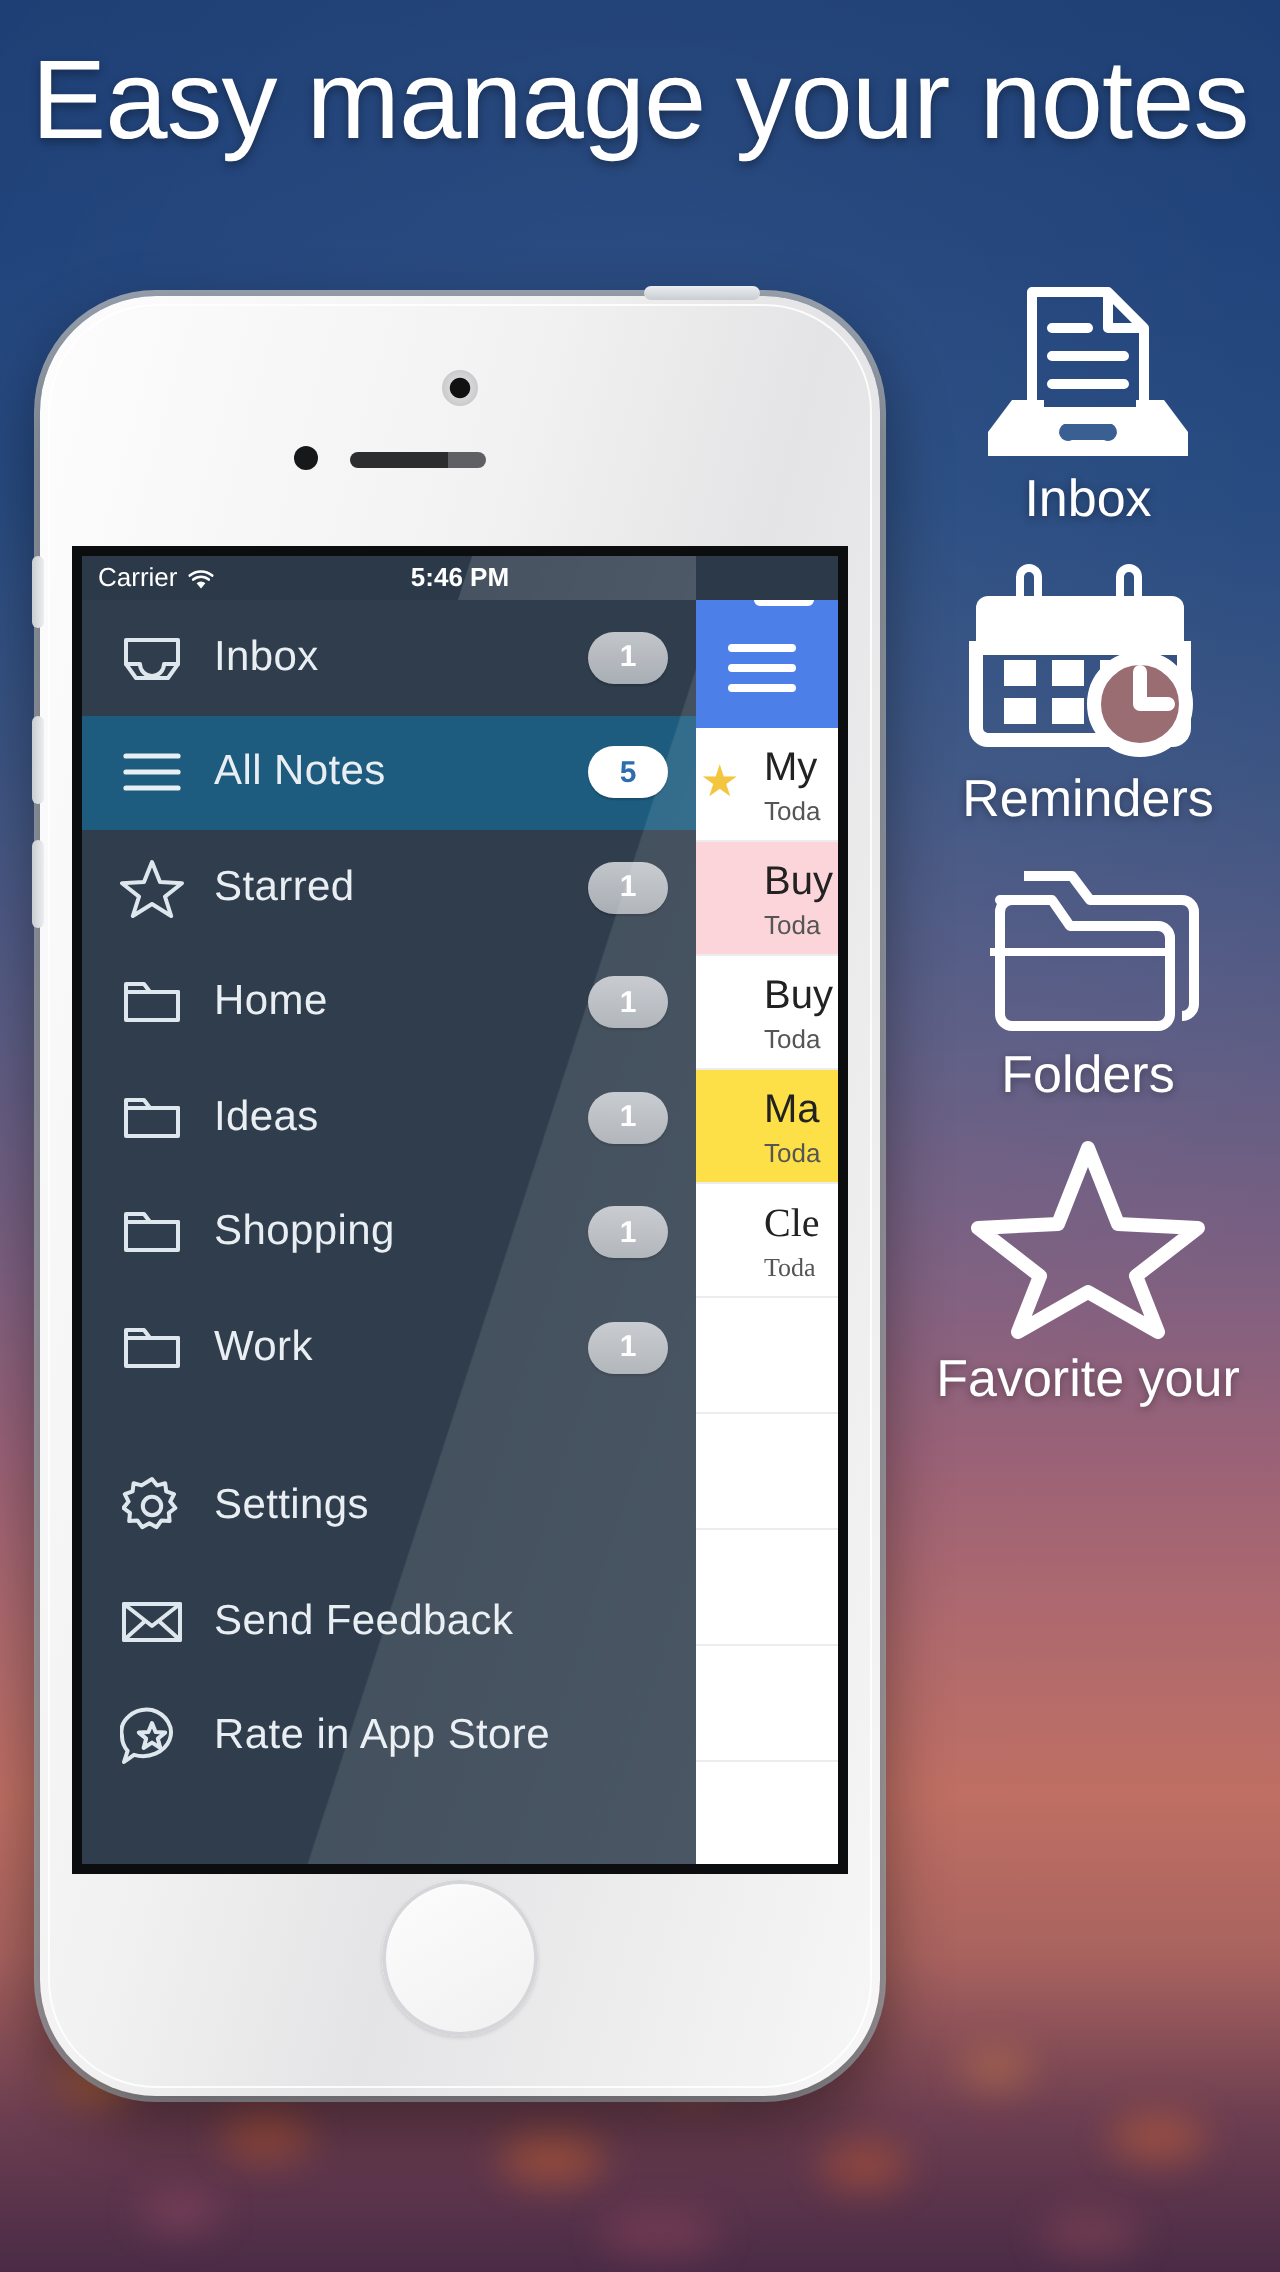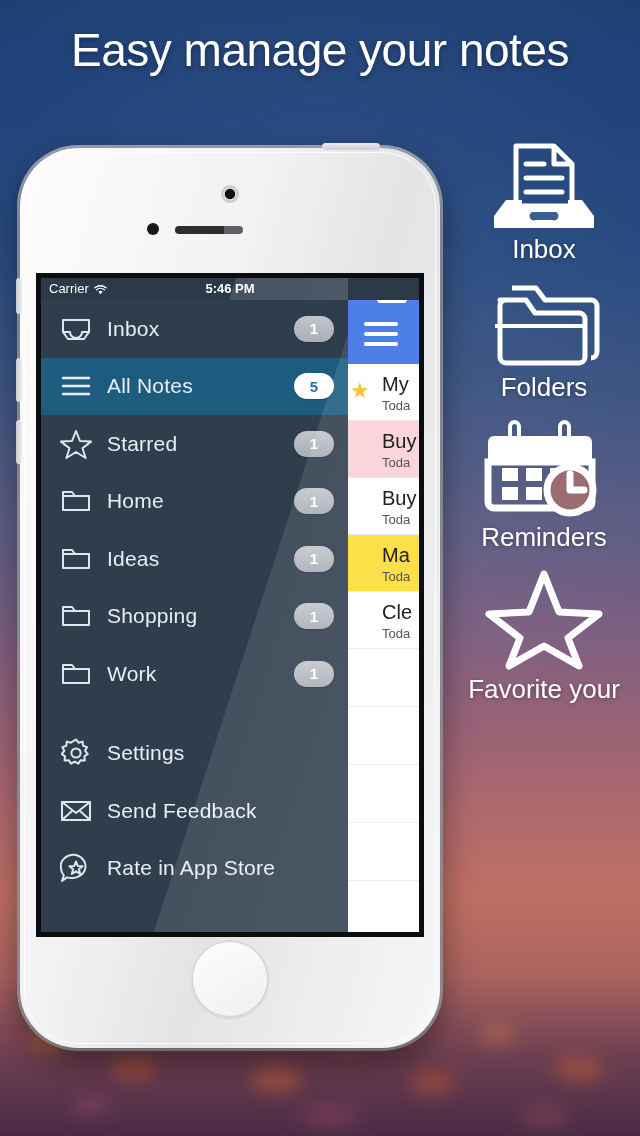"Easy manage your notes" .headline { font-size: 46px -> 56px }
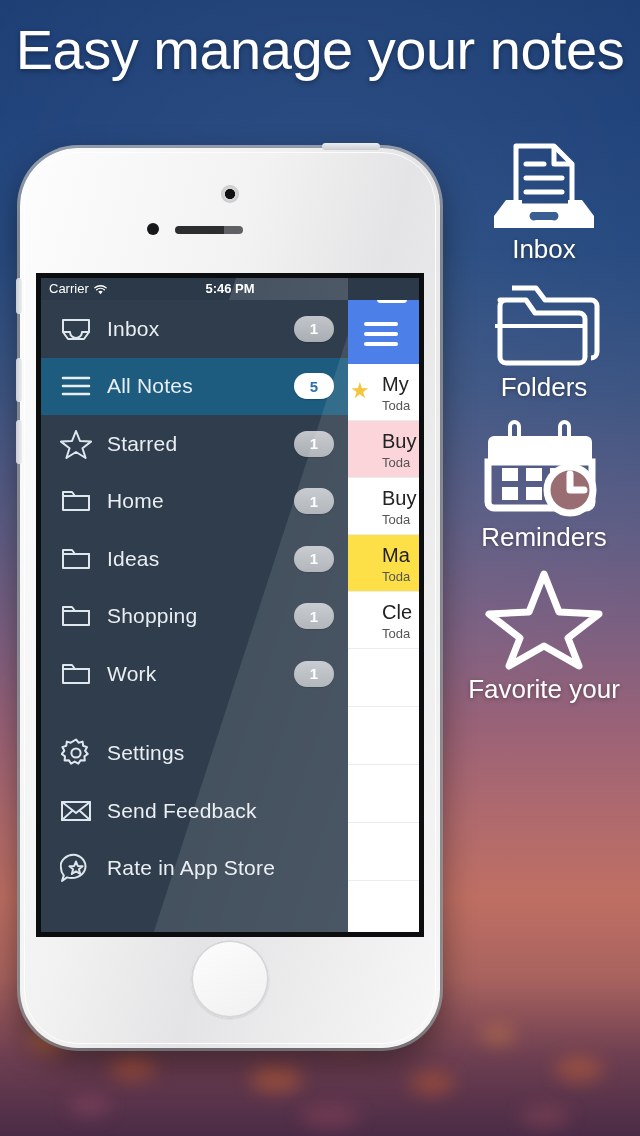"Folders" div.feat { order: before "Reminders" -> after "Reminders" }
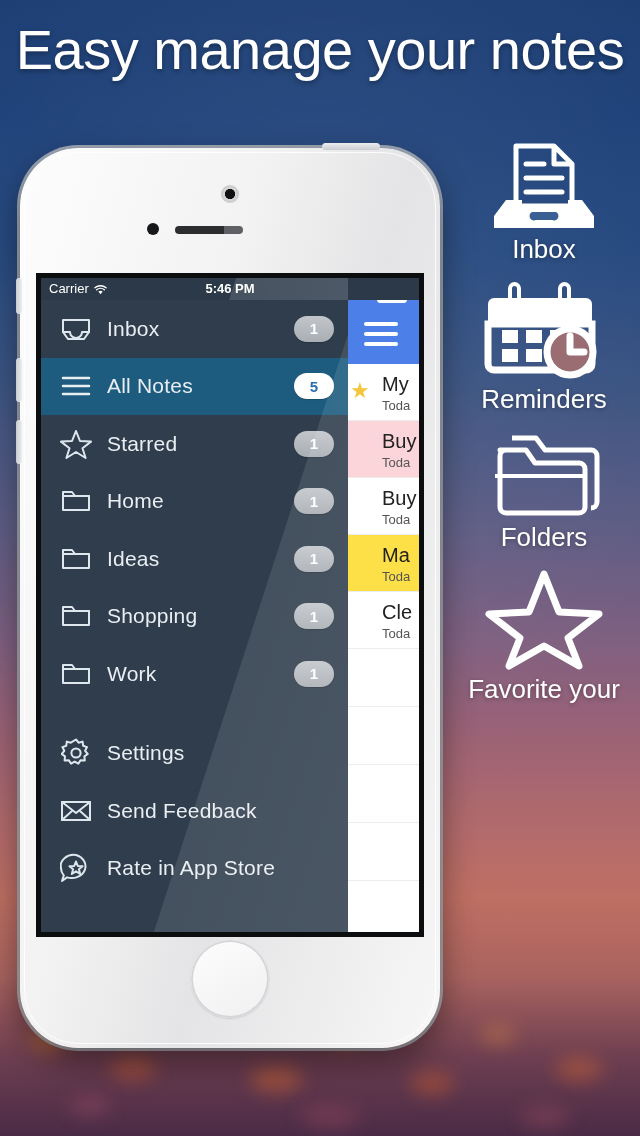"Cle" div.note-row { font-family: none -> Liberation Serif, serif }
